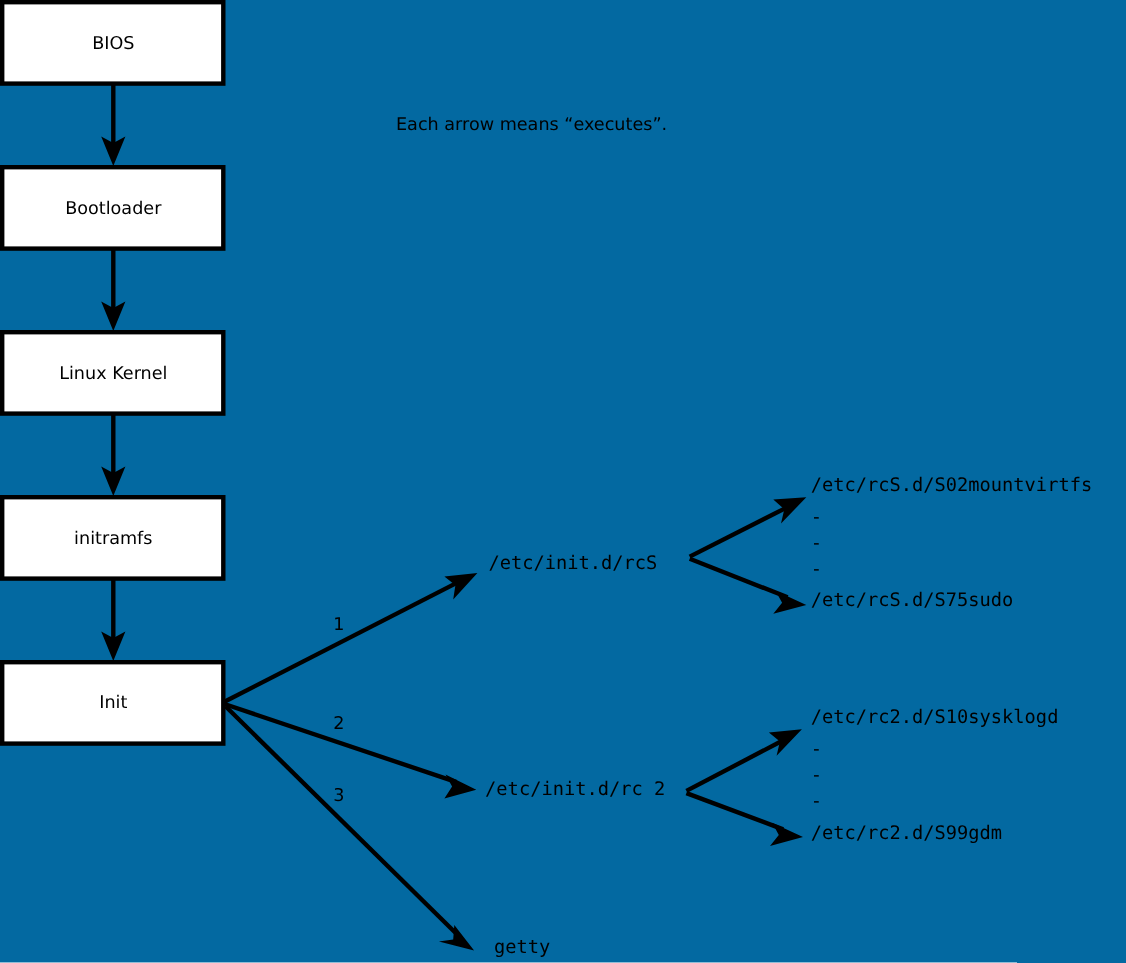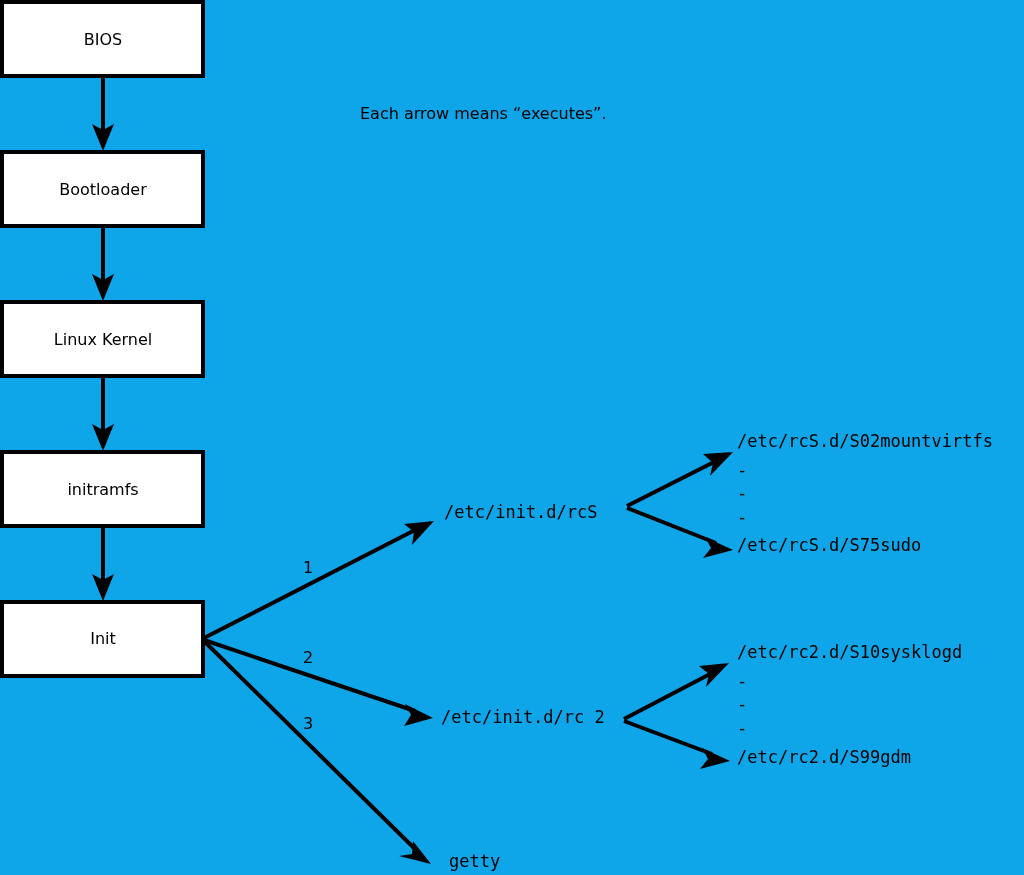"BIOS" #canvas { background: #0ea5e9 -> #0369a1 }
